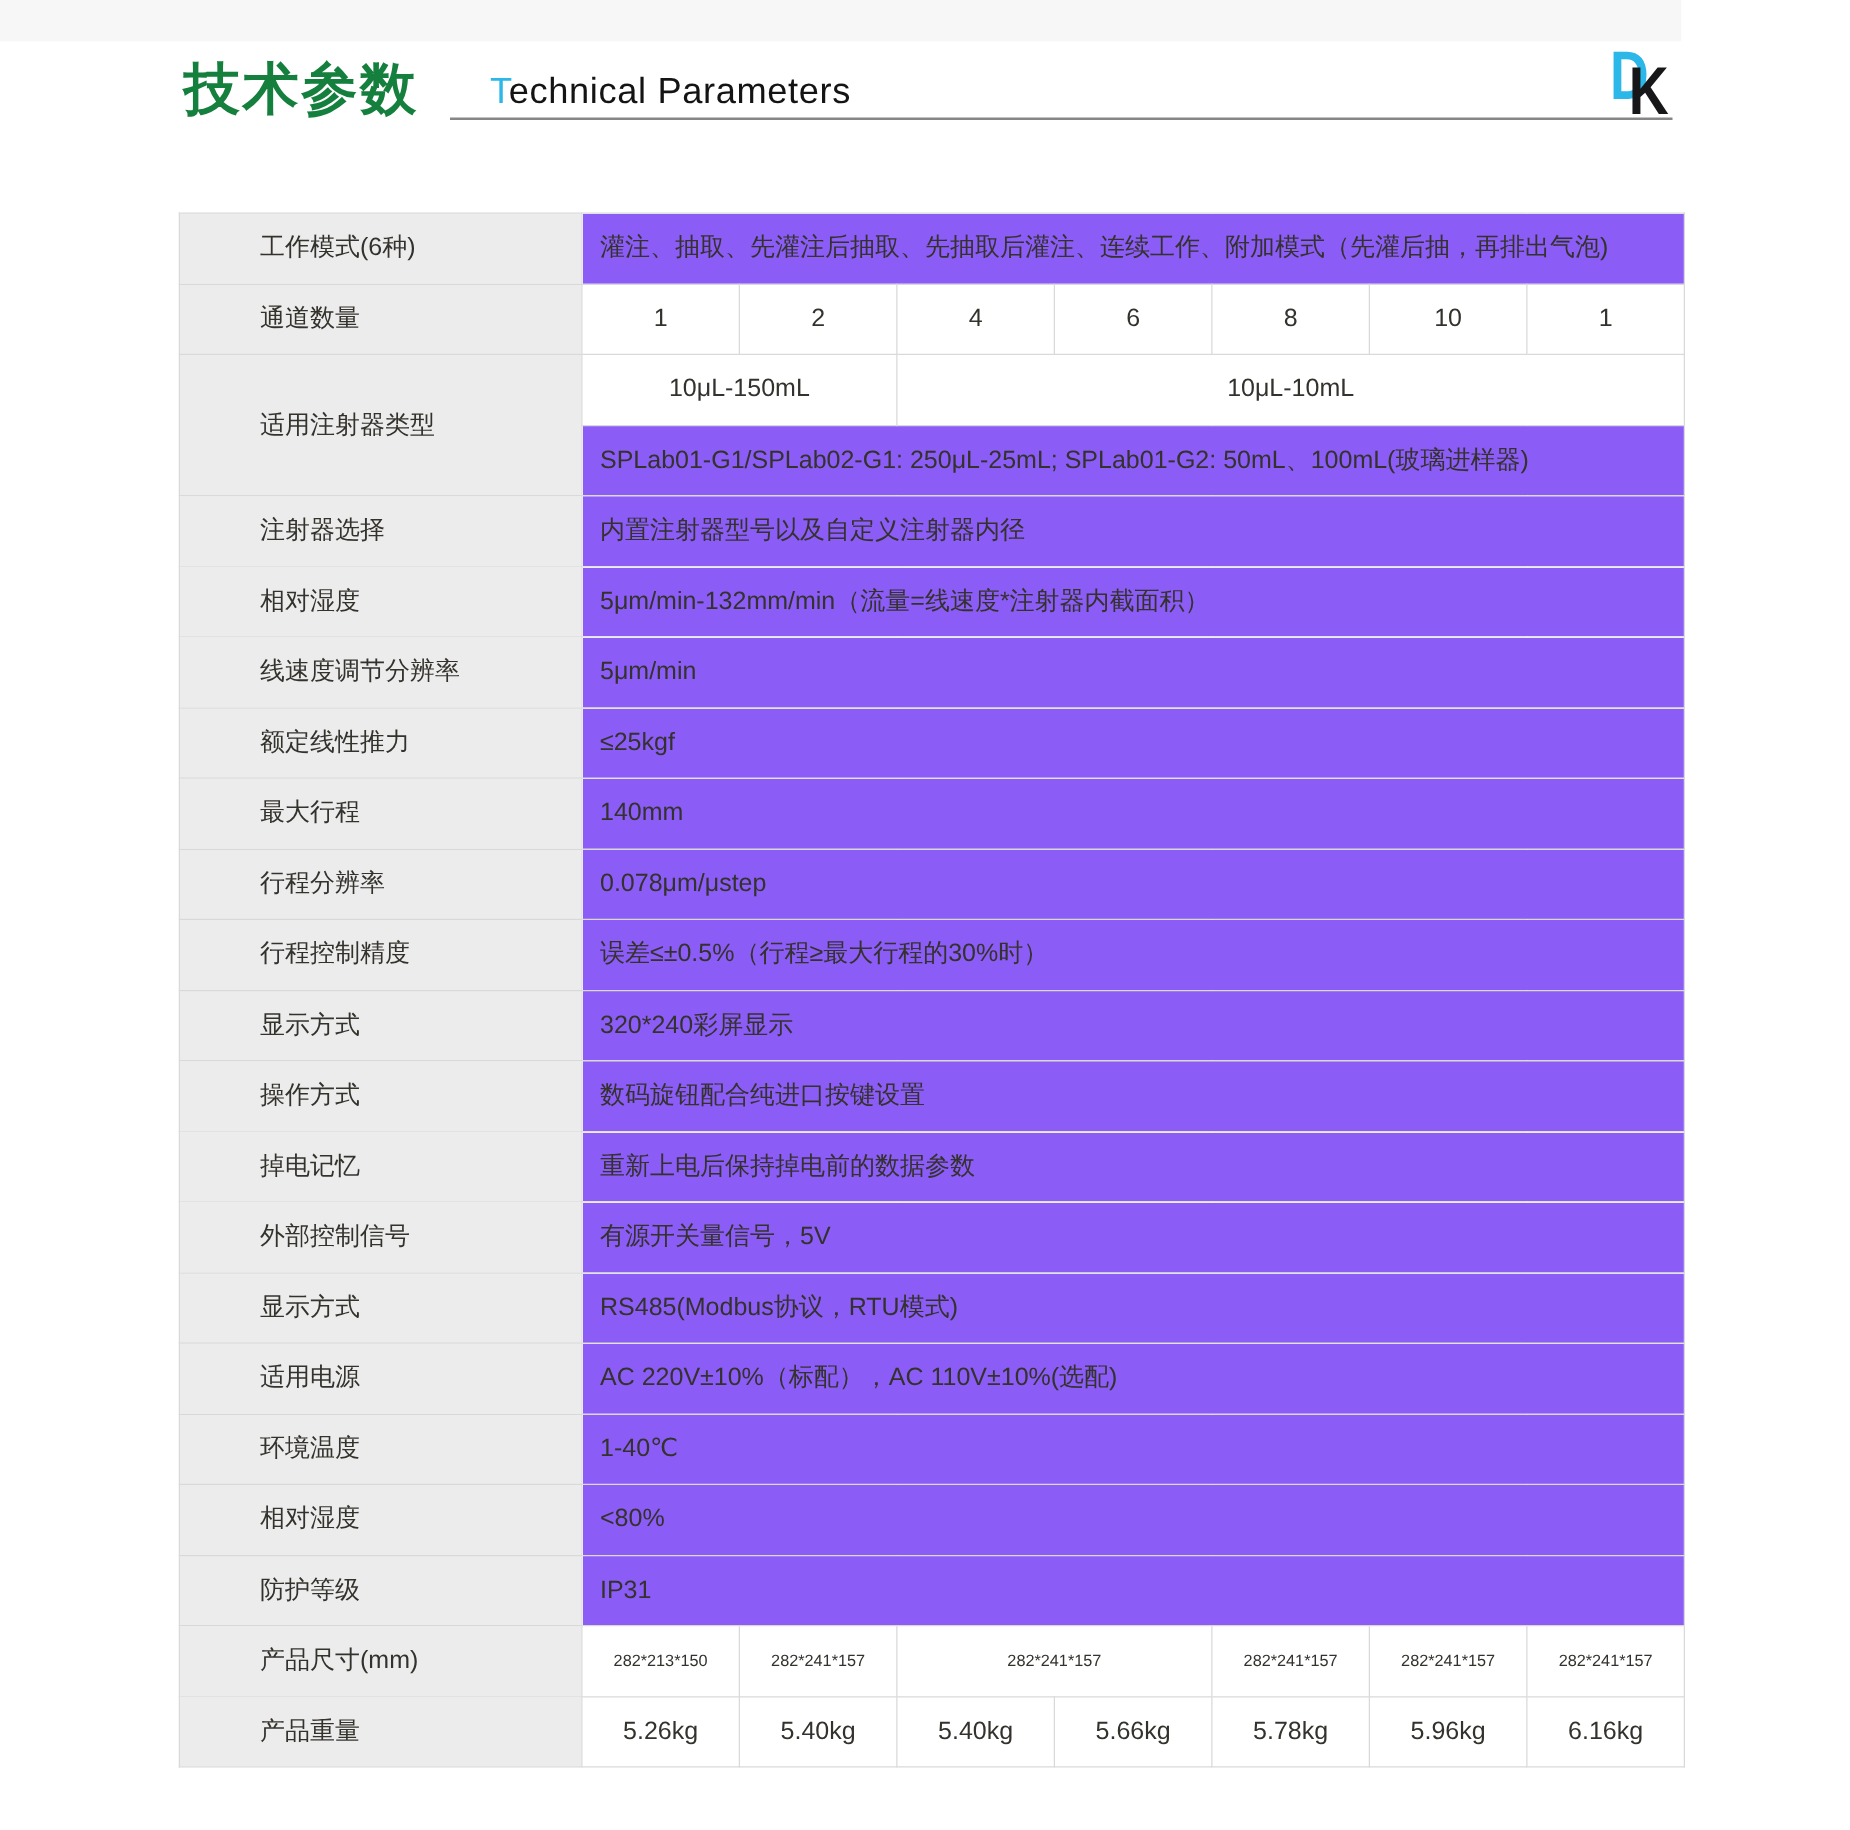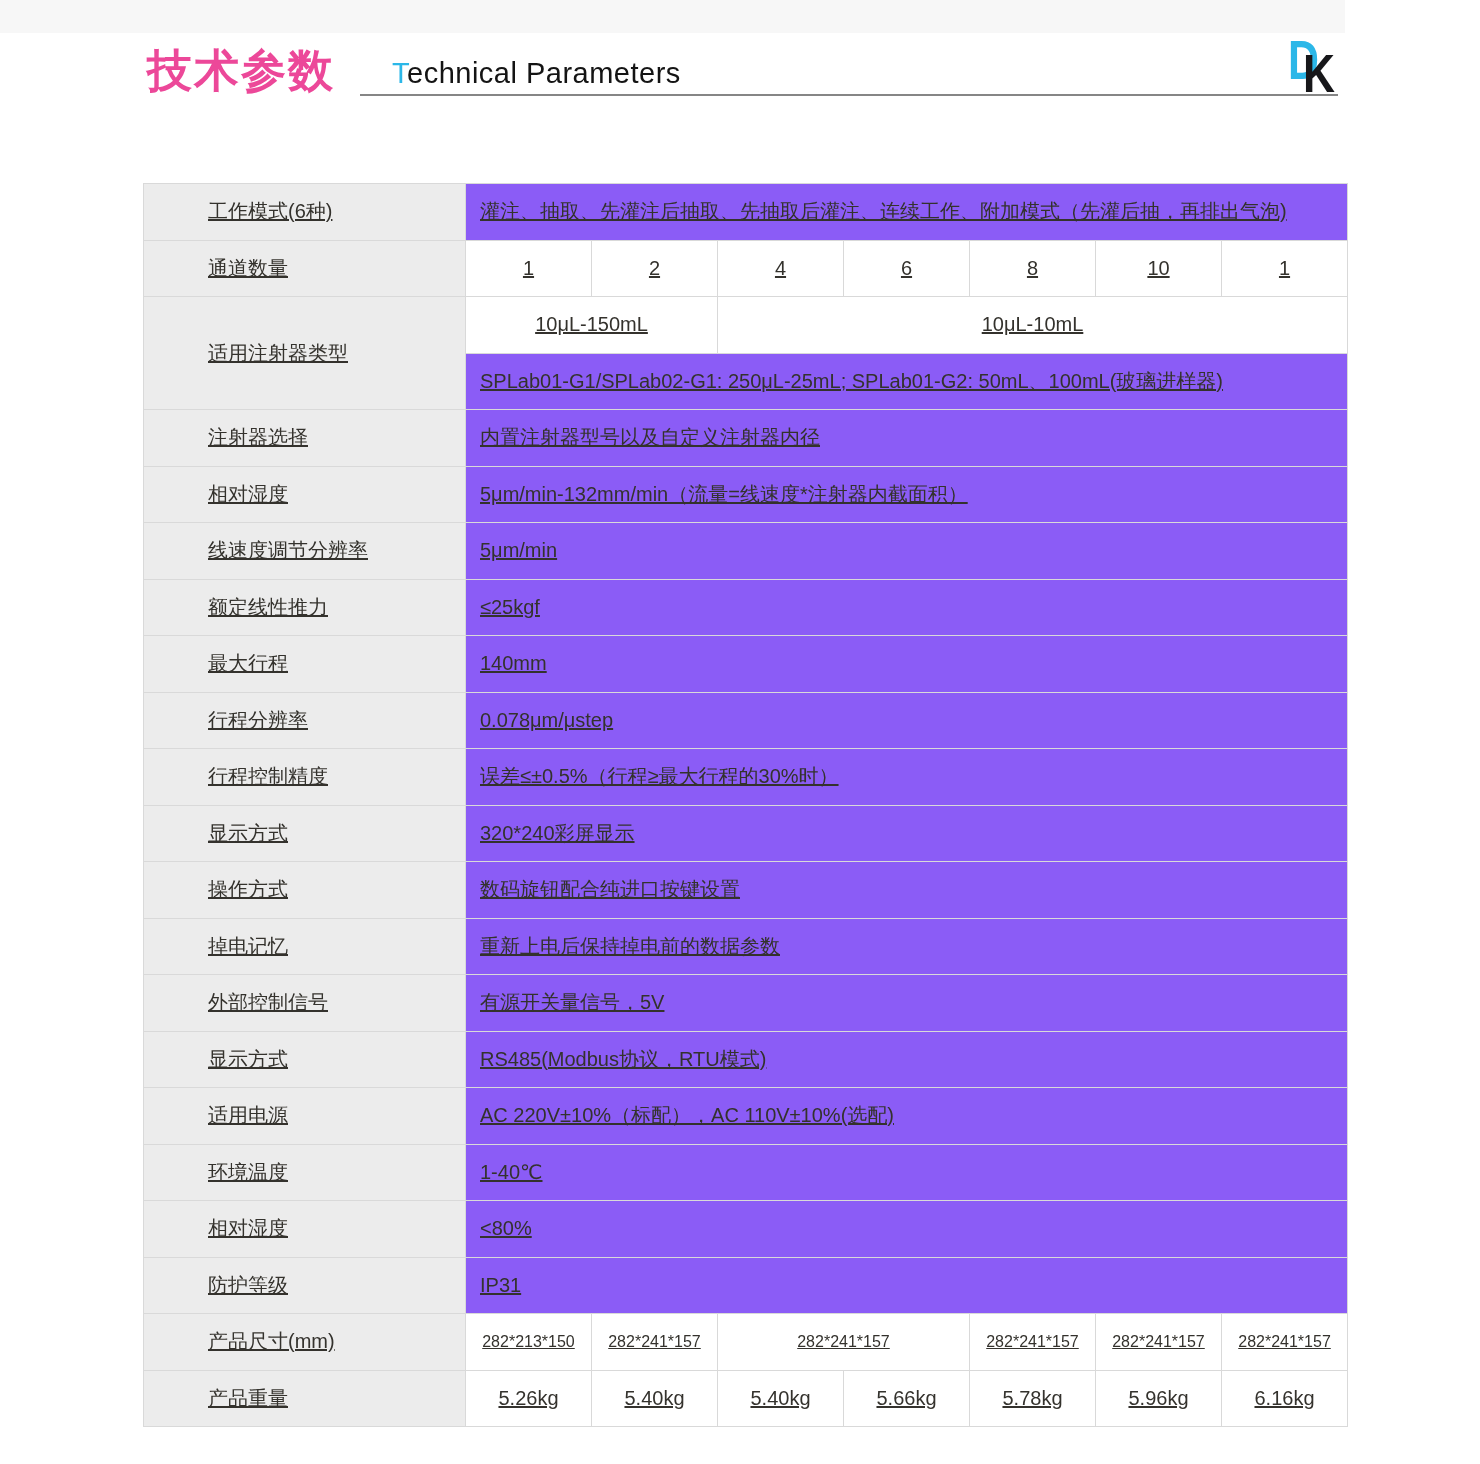"技术参数" .title-cn { color: #ec4899 -> #15803d }
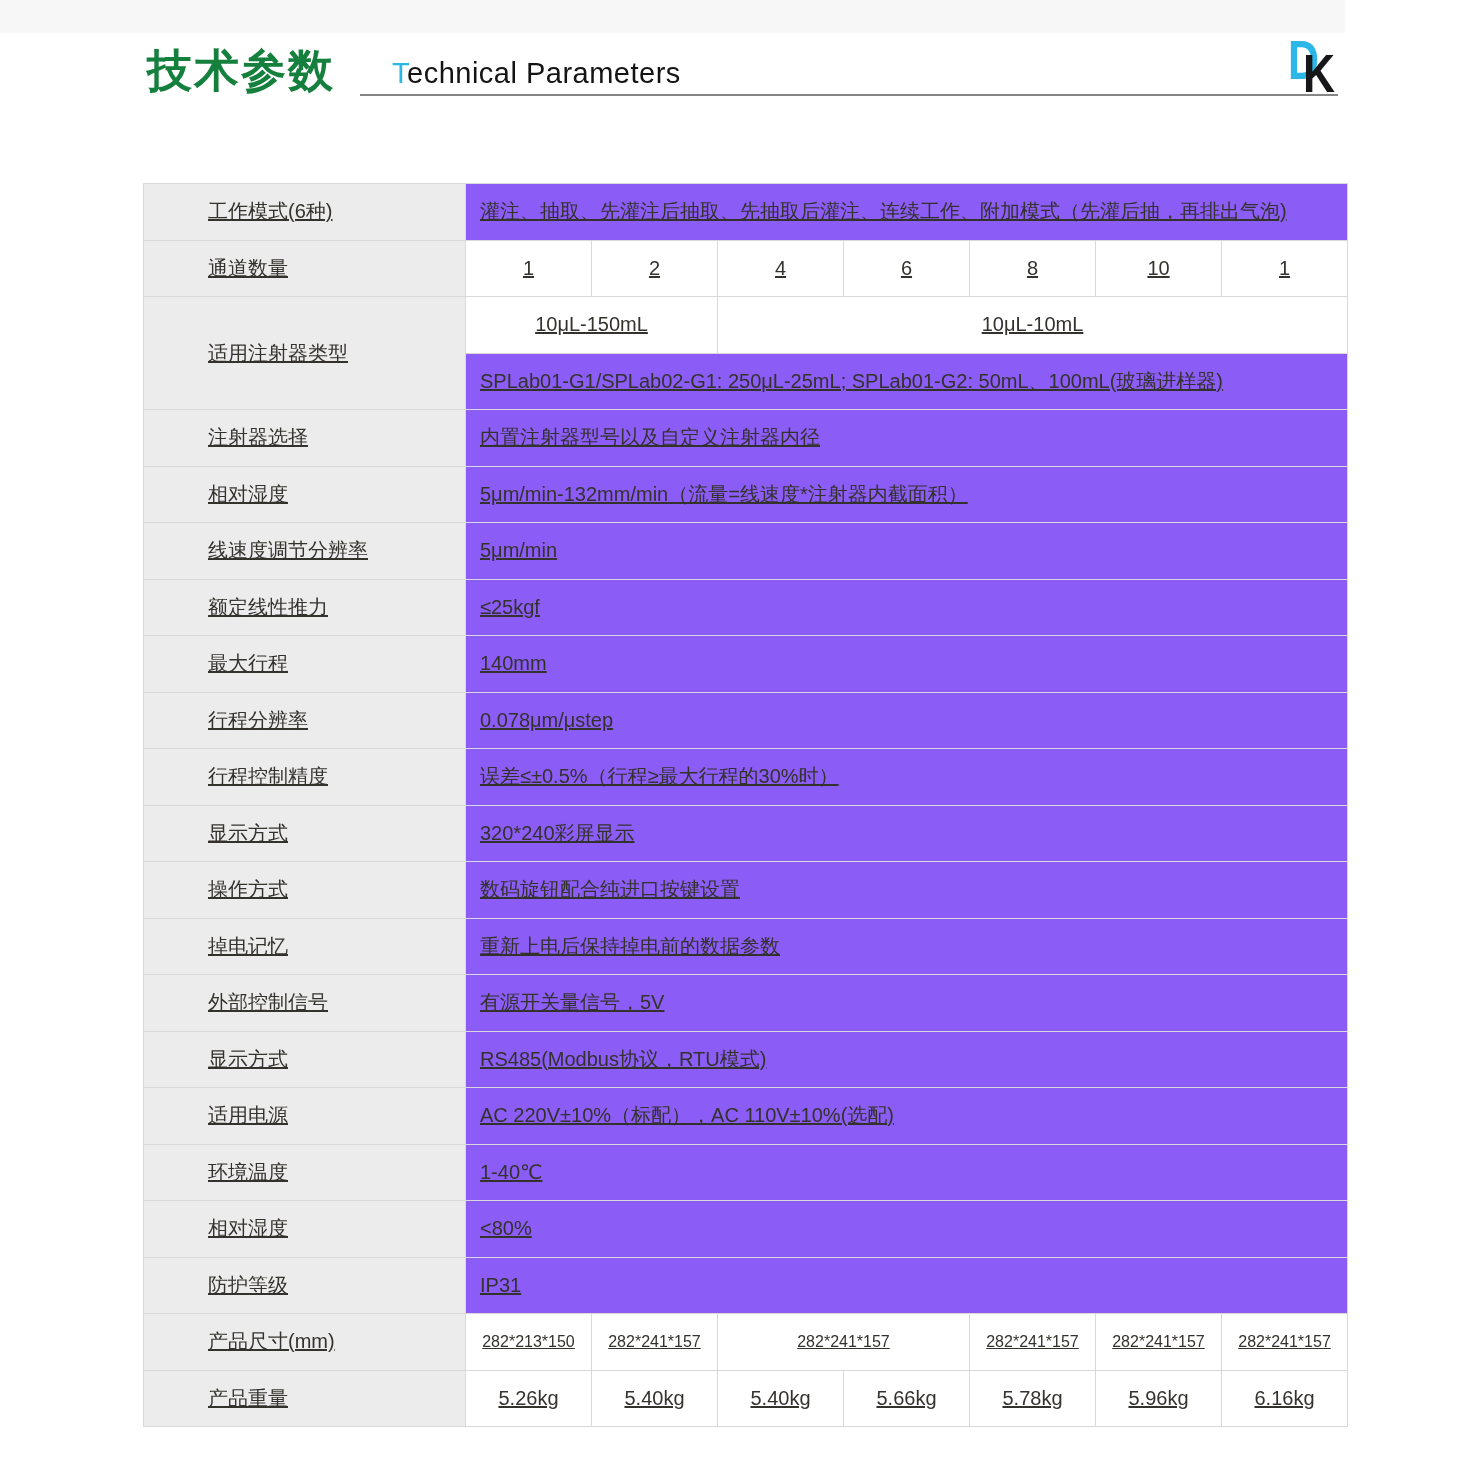"工作模式(6种)" table.spec-table { text-decoration: underline -> none; top: 183px -> 170px }
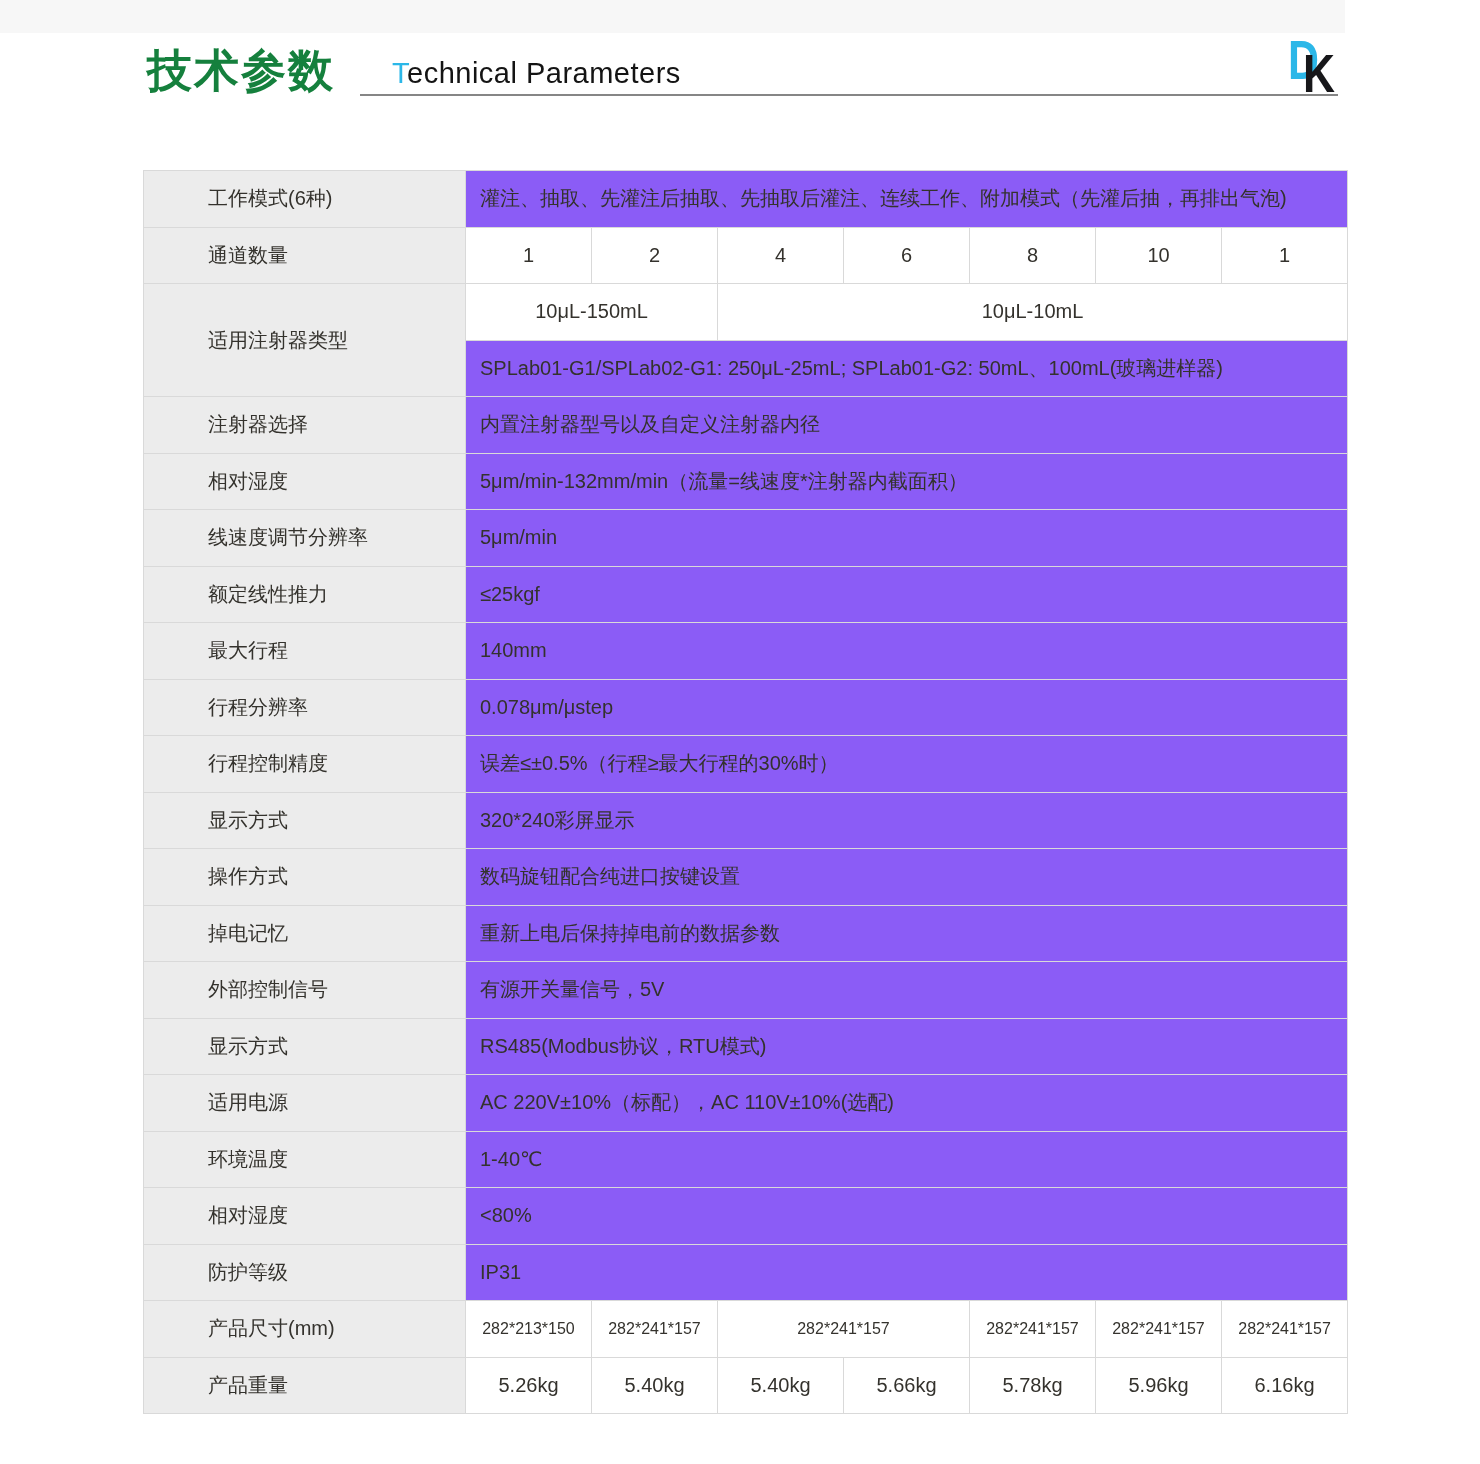"282*213*150" .spec-table td.small { font-size: 16px -> 13px }
